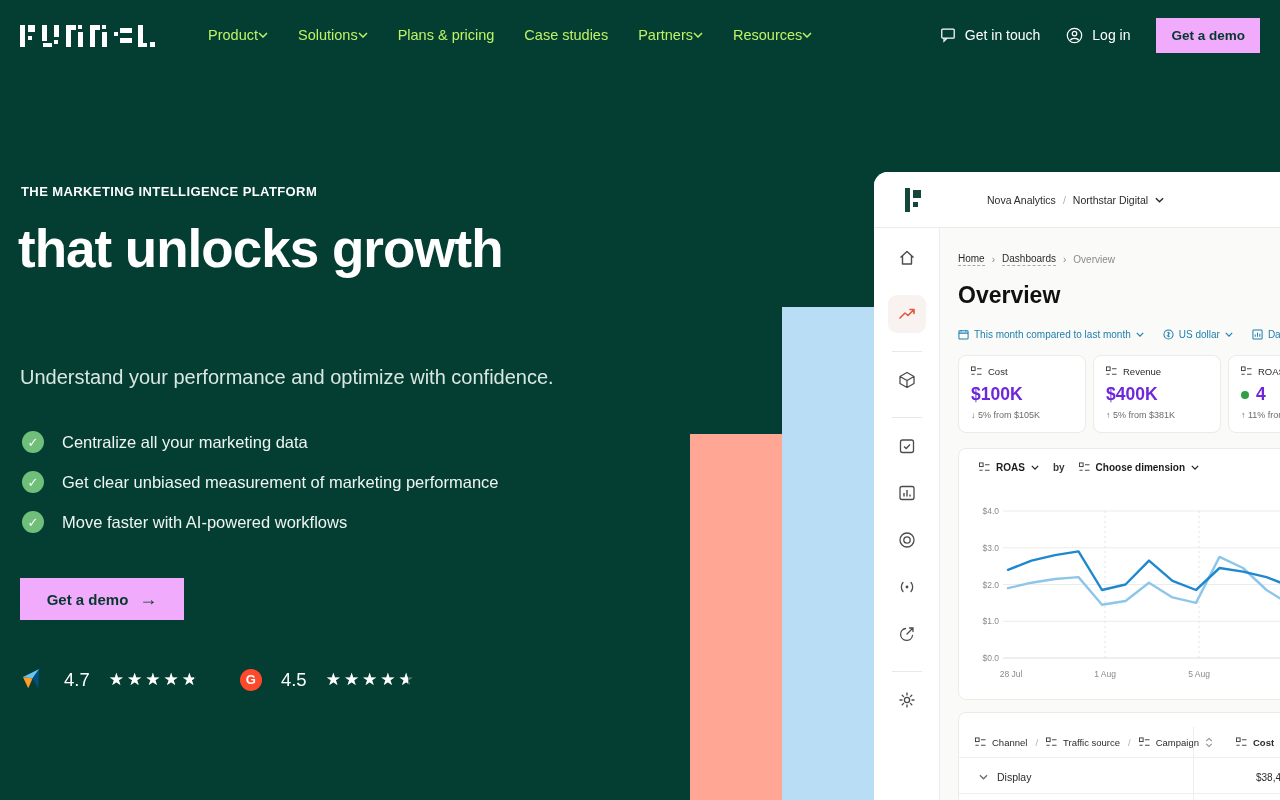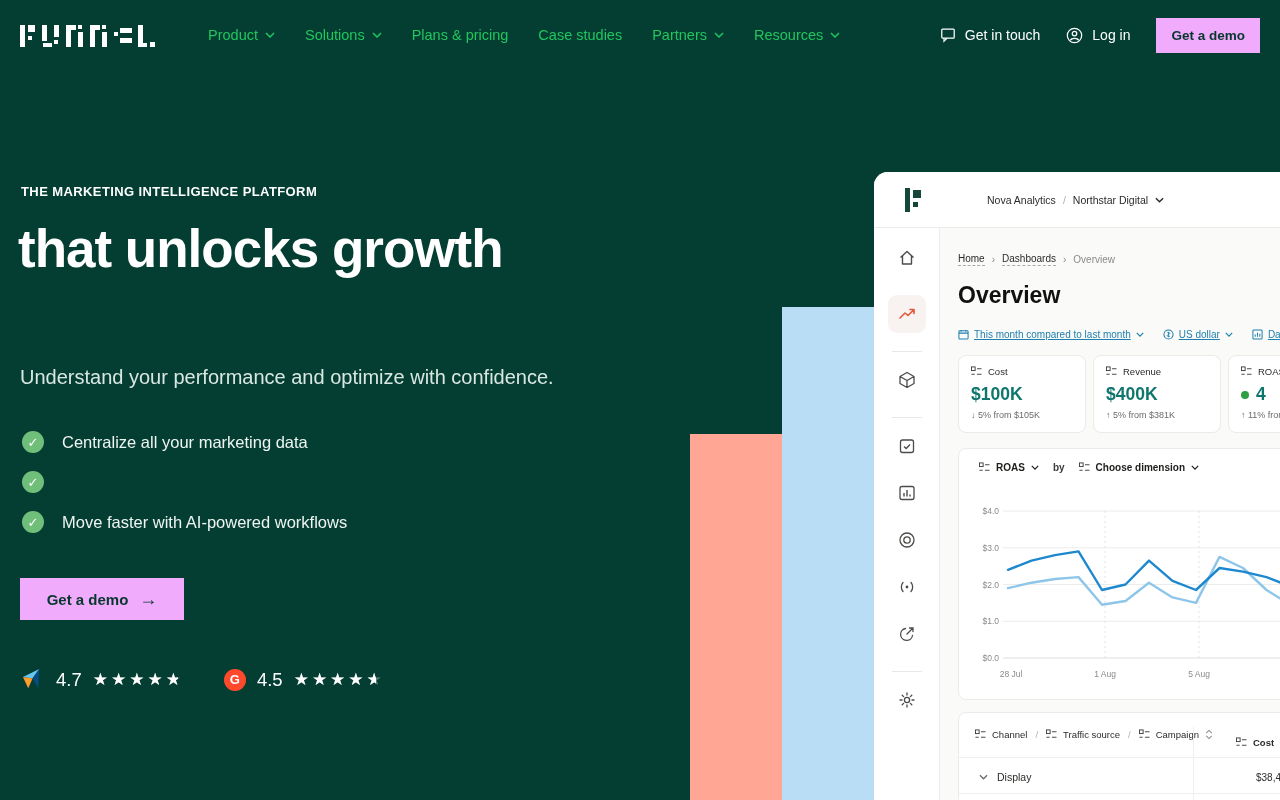"Product" .nav-item { color: #22c55e -> #bef264; gap: 7px -> none }
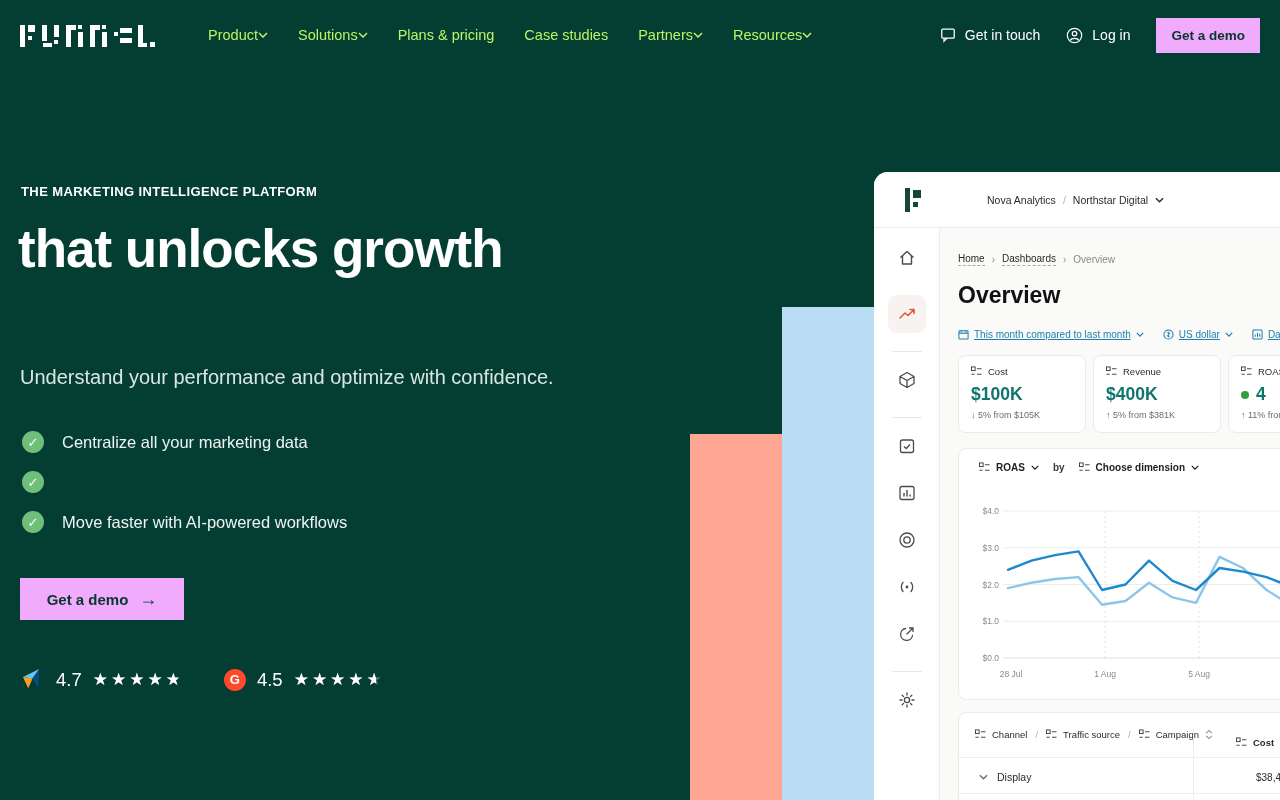"This month compared to last" .filters { text-decoration: underline -> none }
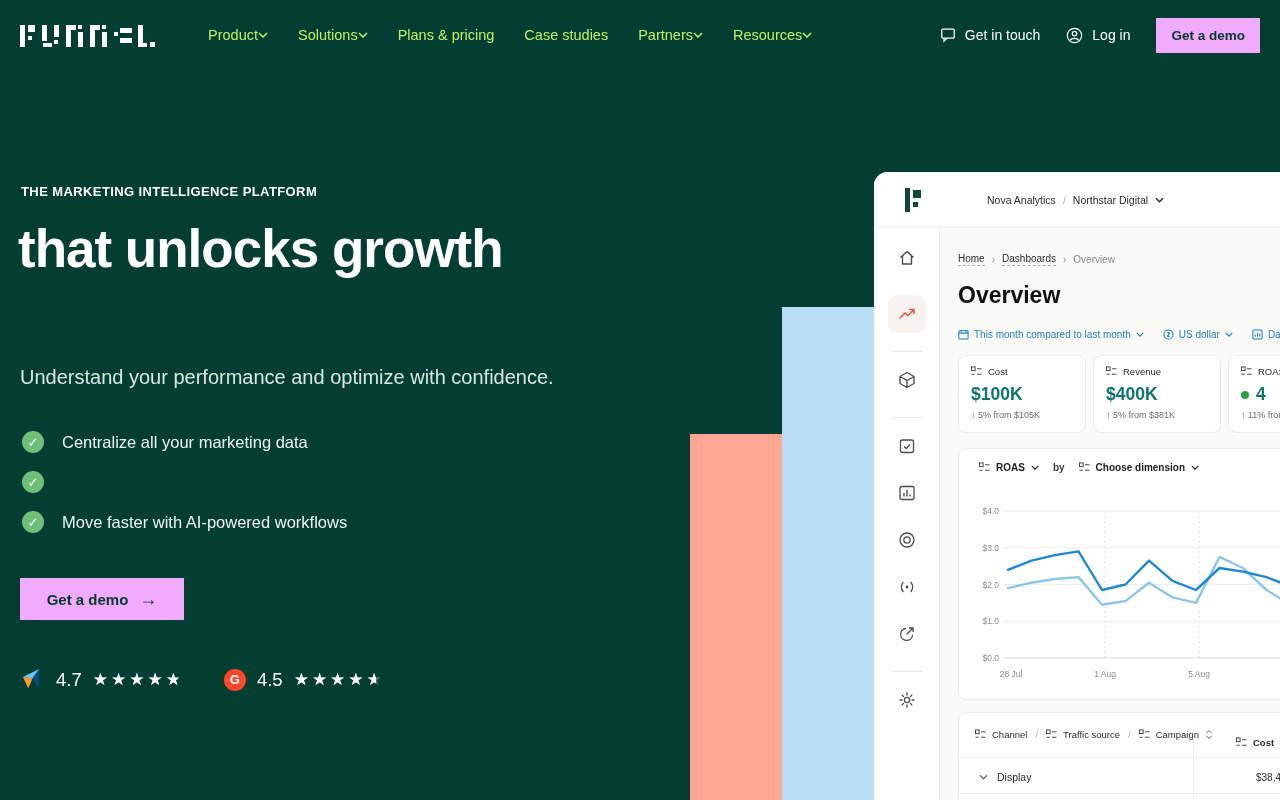"$100K" .kpi-value { color: #0f766e -> #6d28d9 }
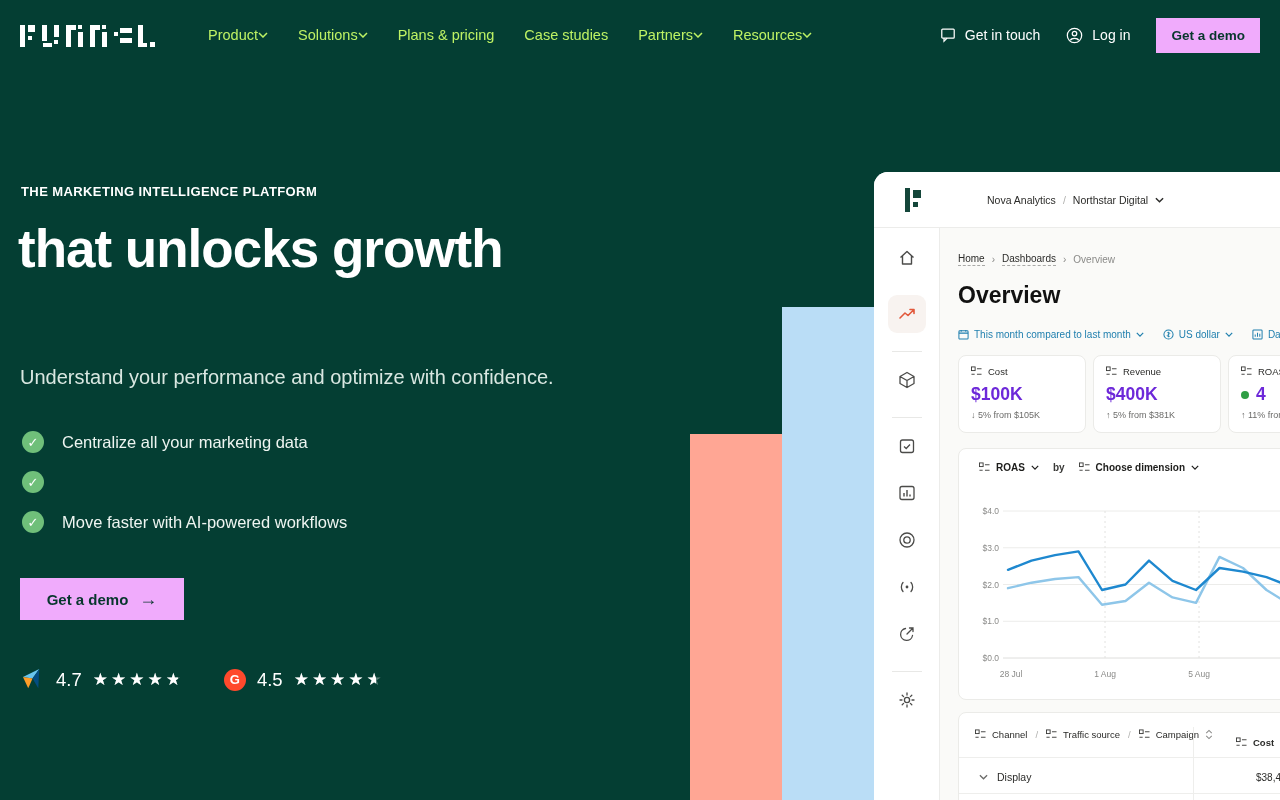"Get clear unbiased measurement of" span.bullet-tx { html: none -> <span>Get clear unbiased measurement of marketing performance</span> }
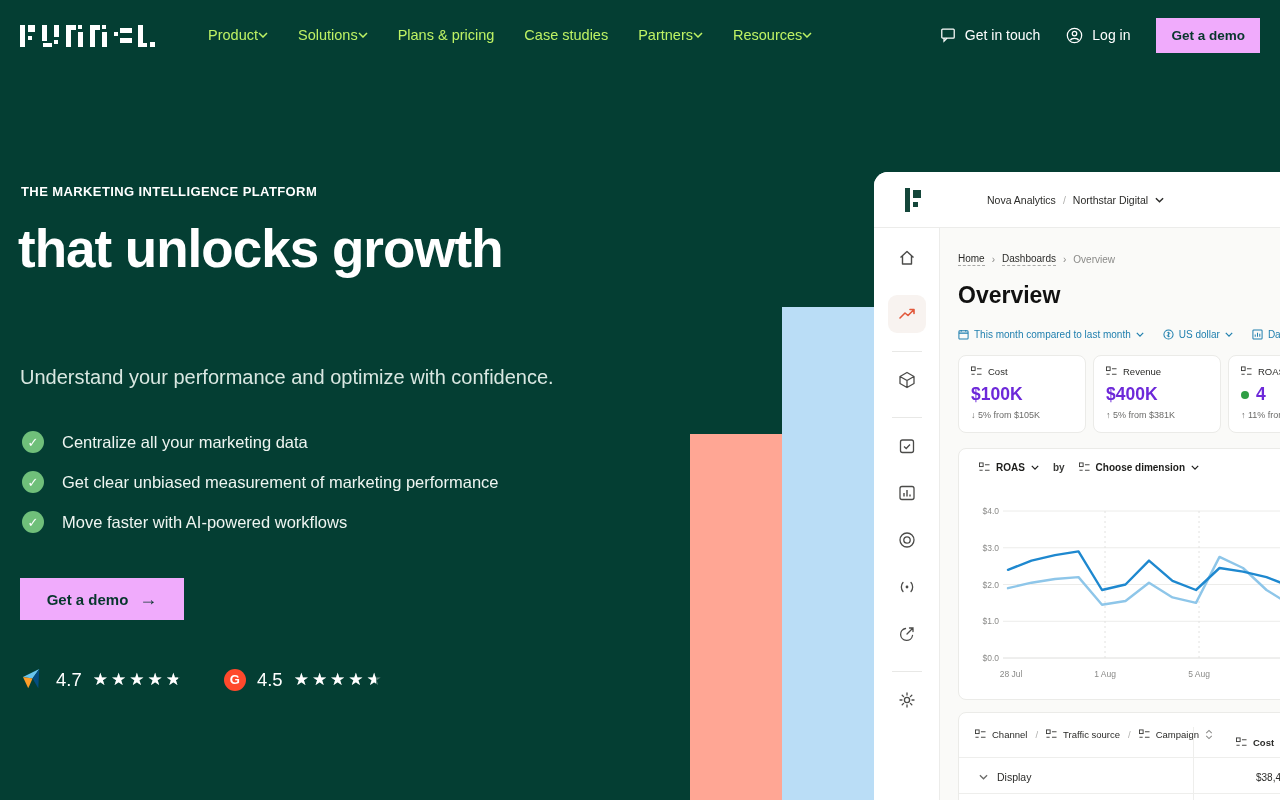"4.7" .rating { gap: 11px -> 19px }
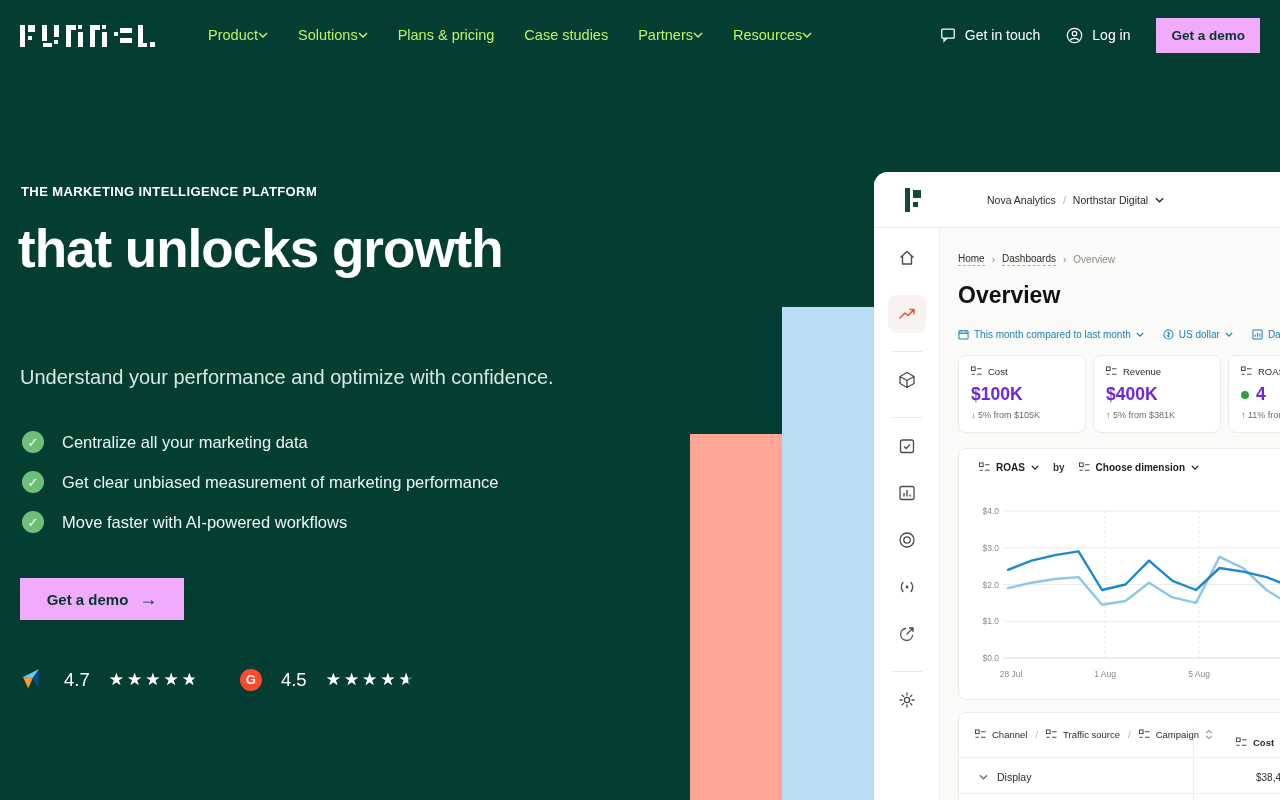"Channel" .t-headL { top: 16px -> 24px }
